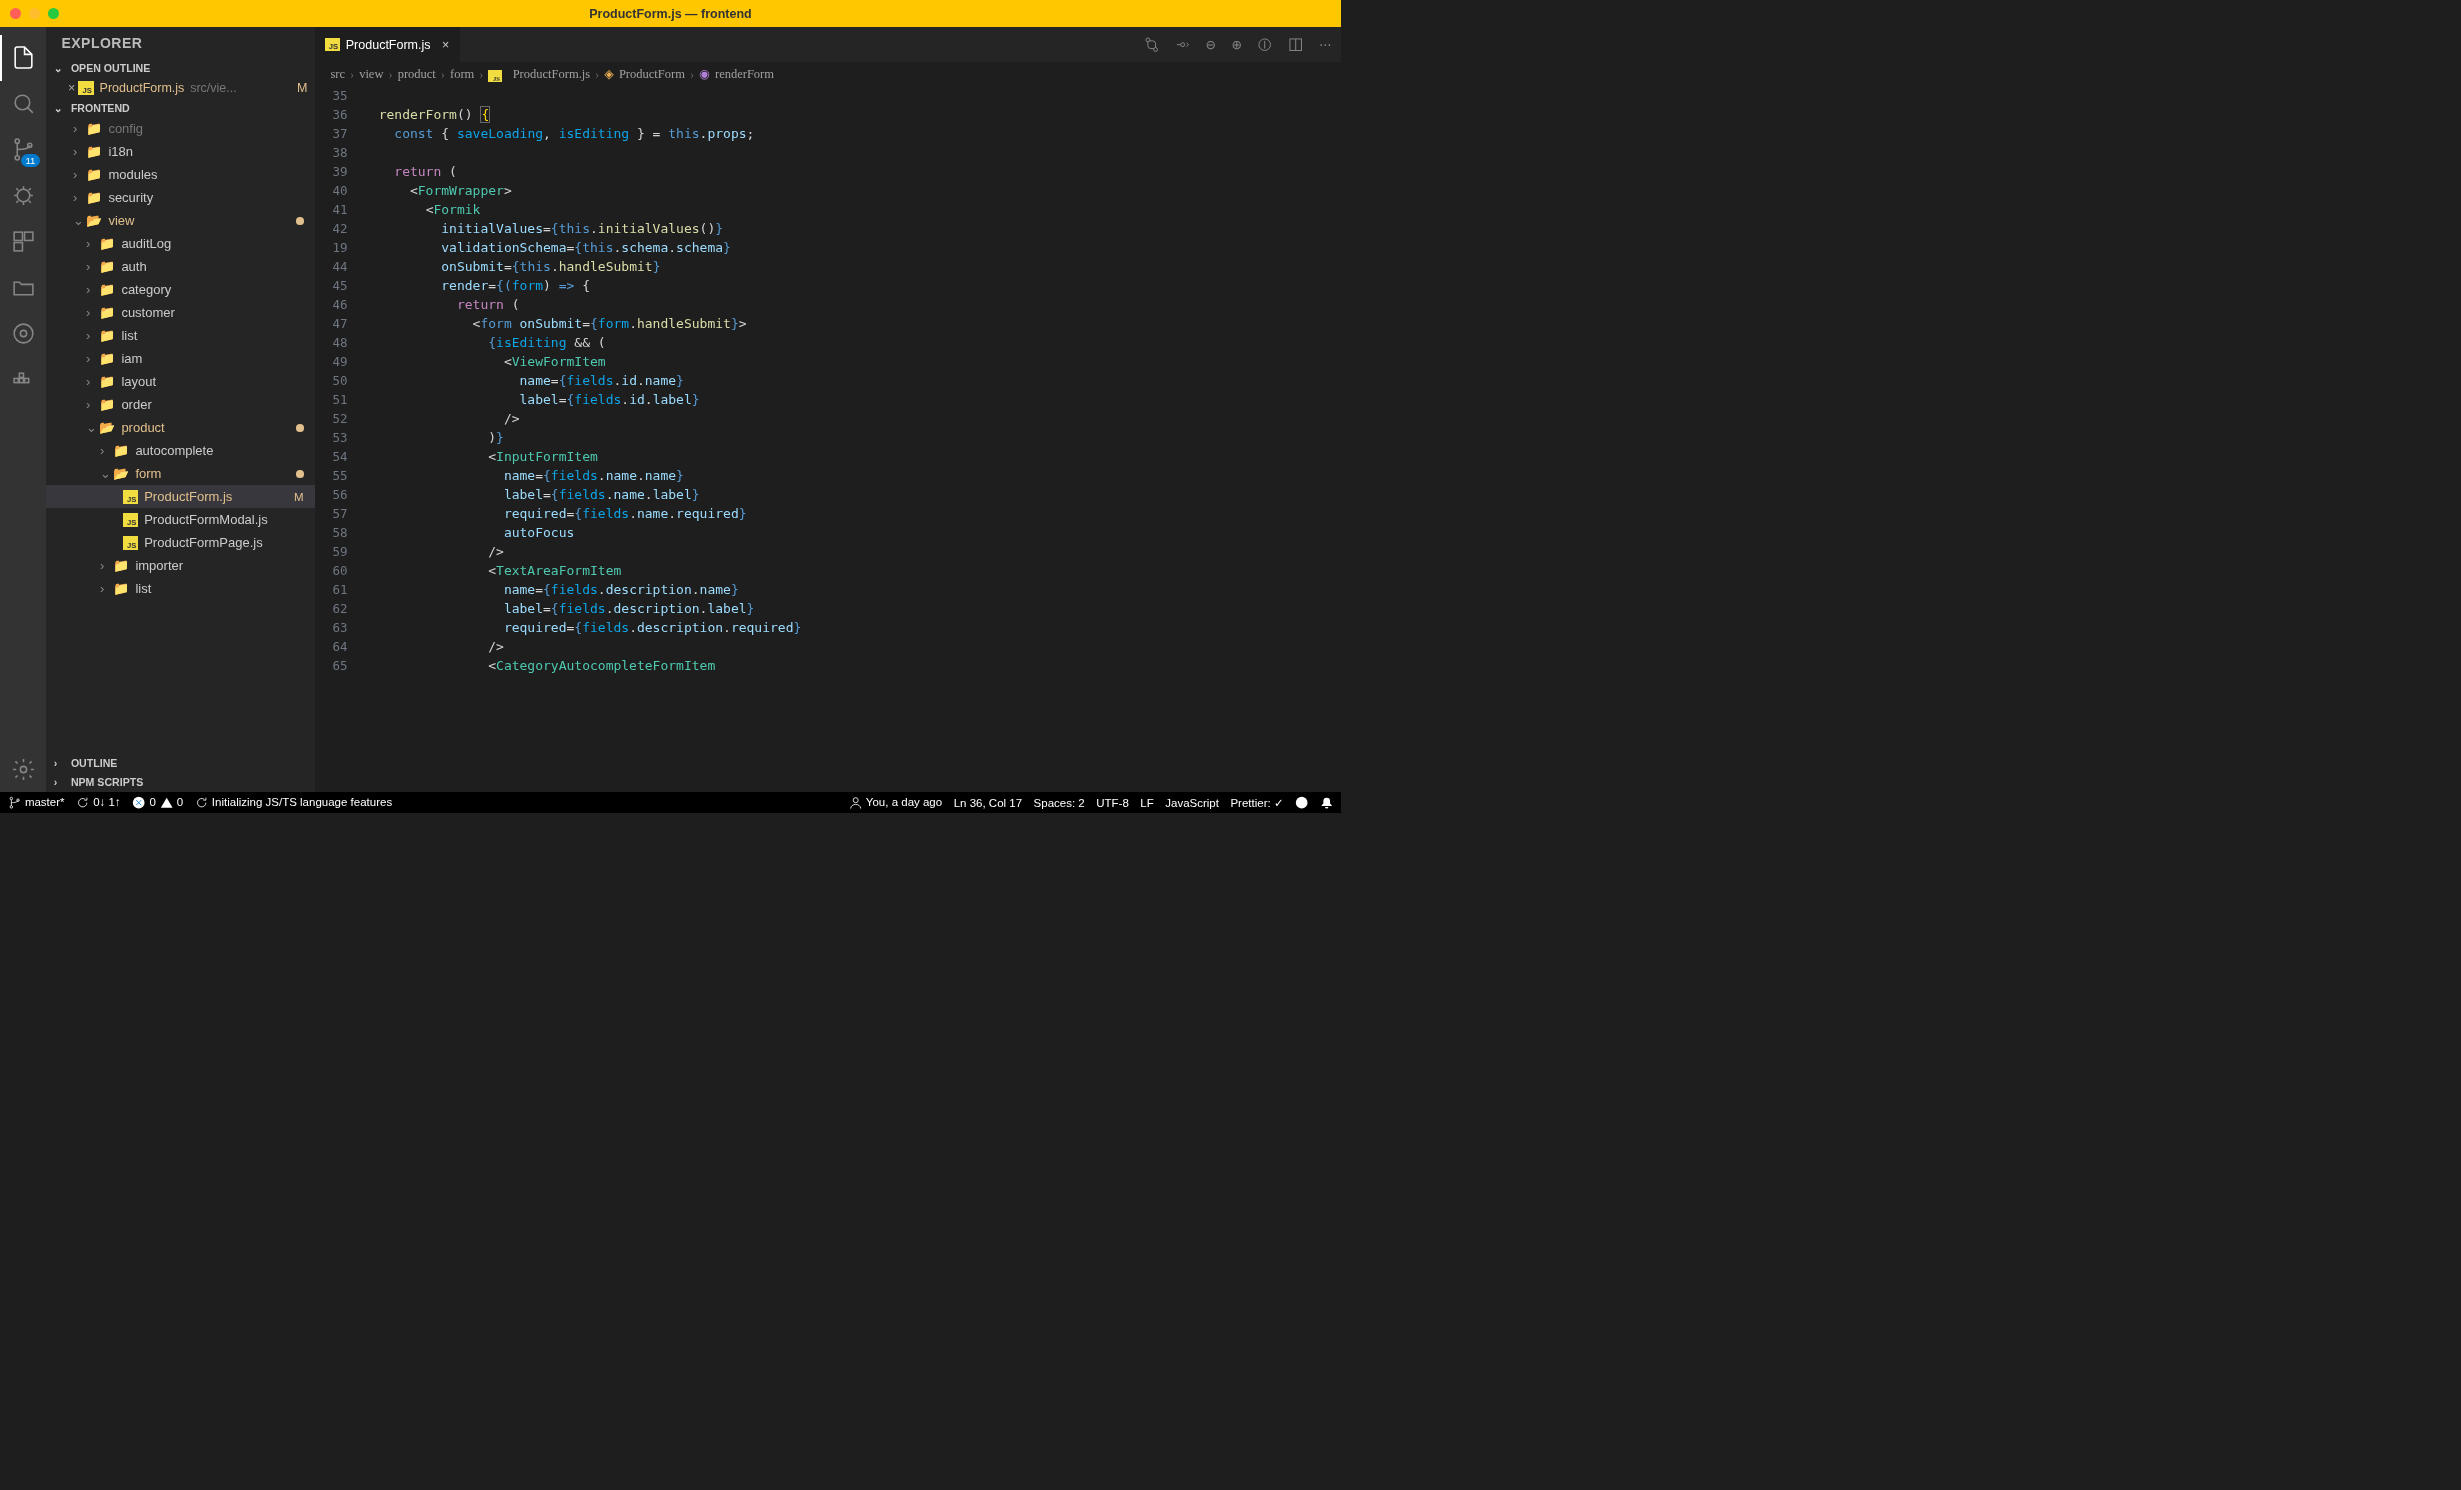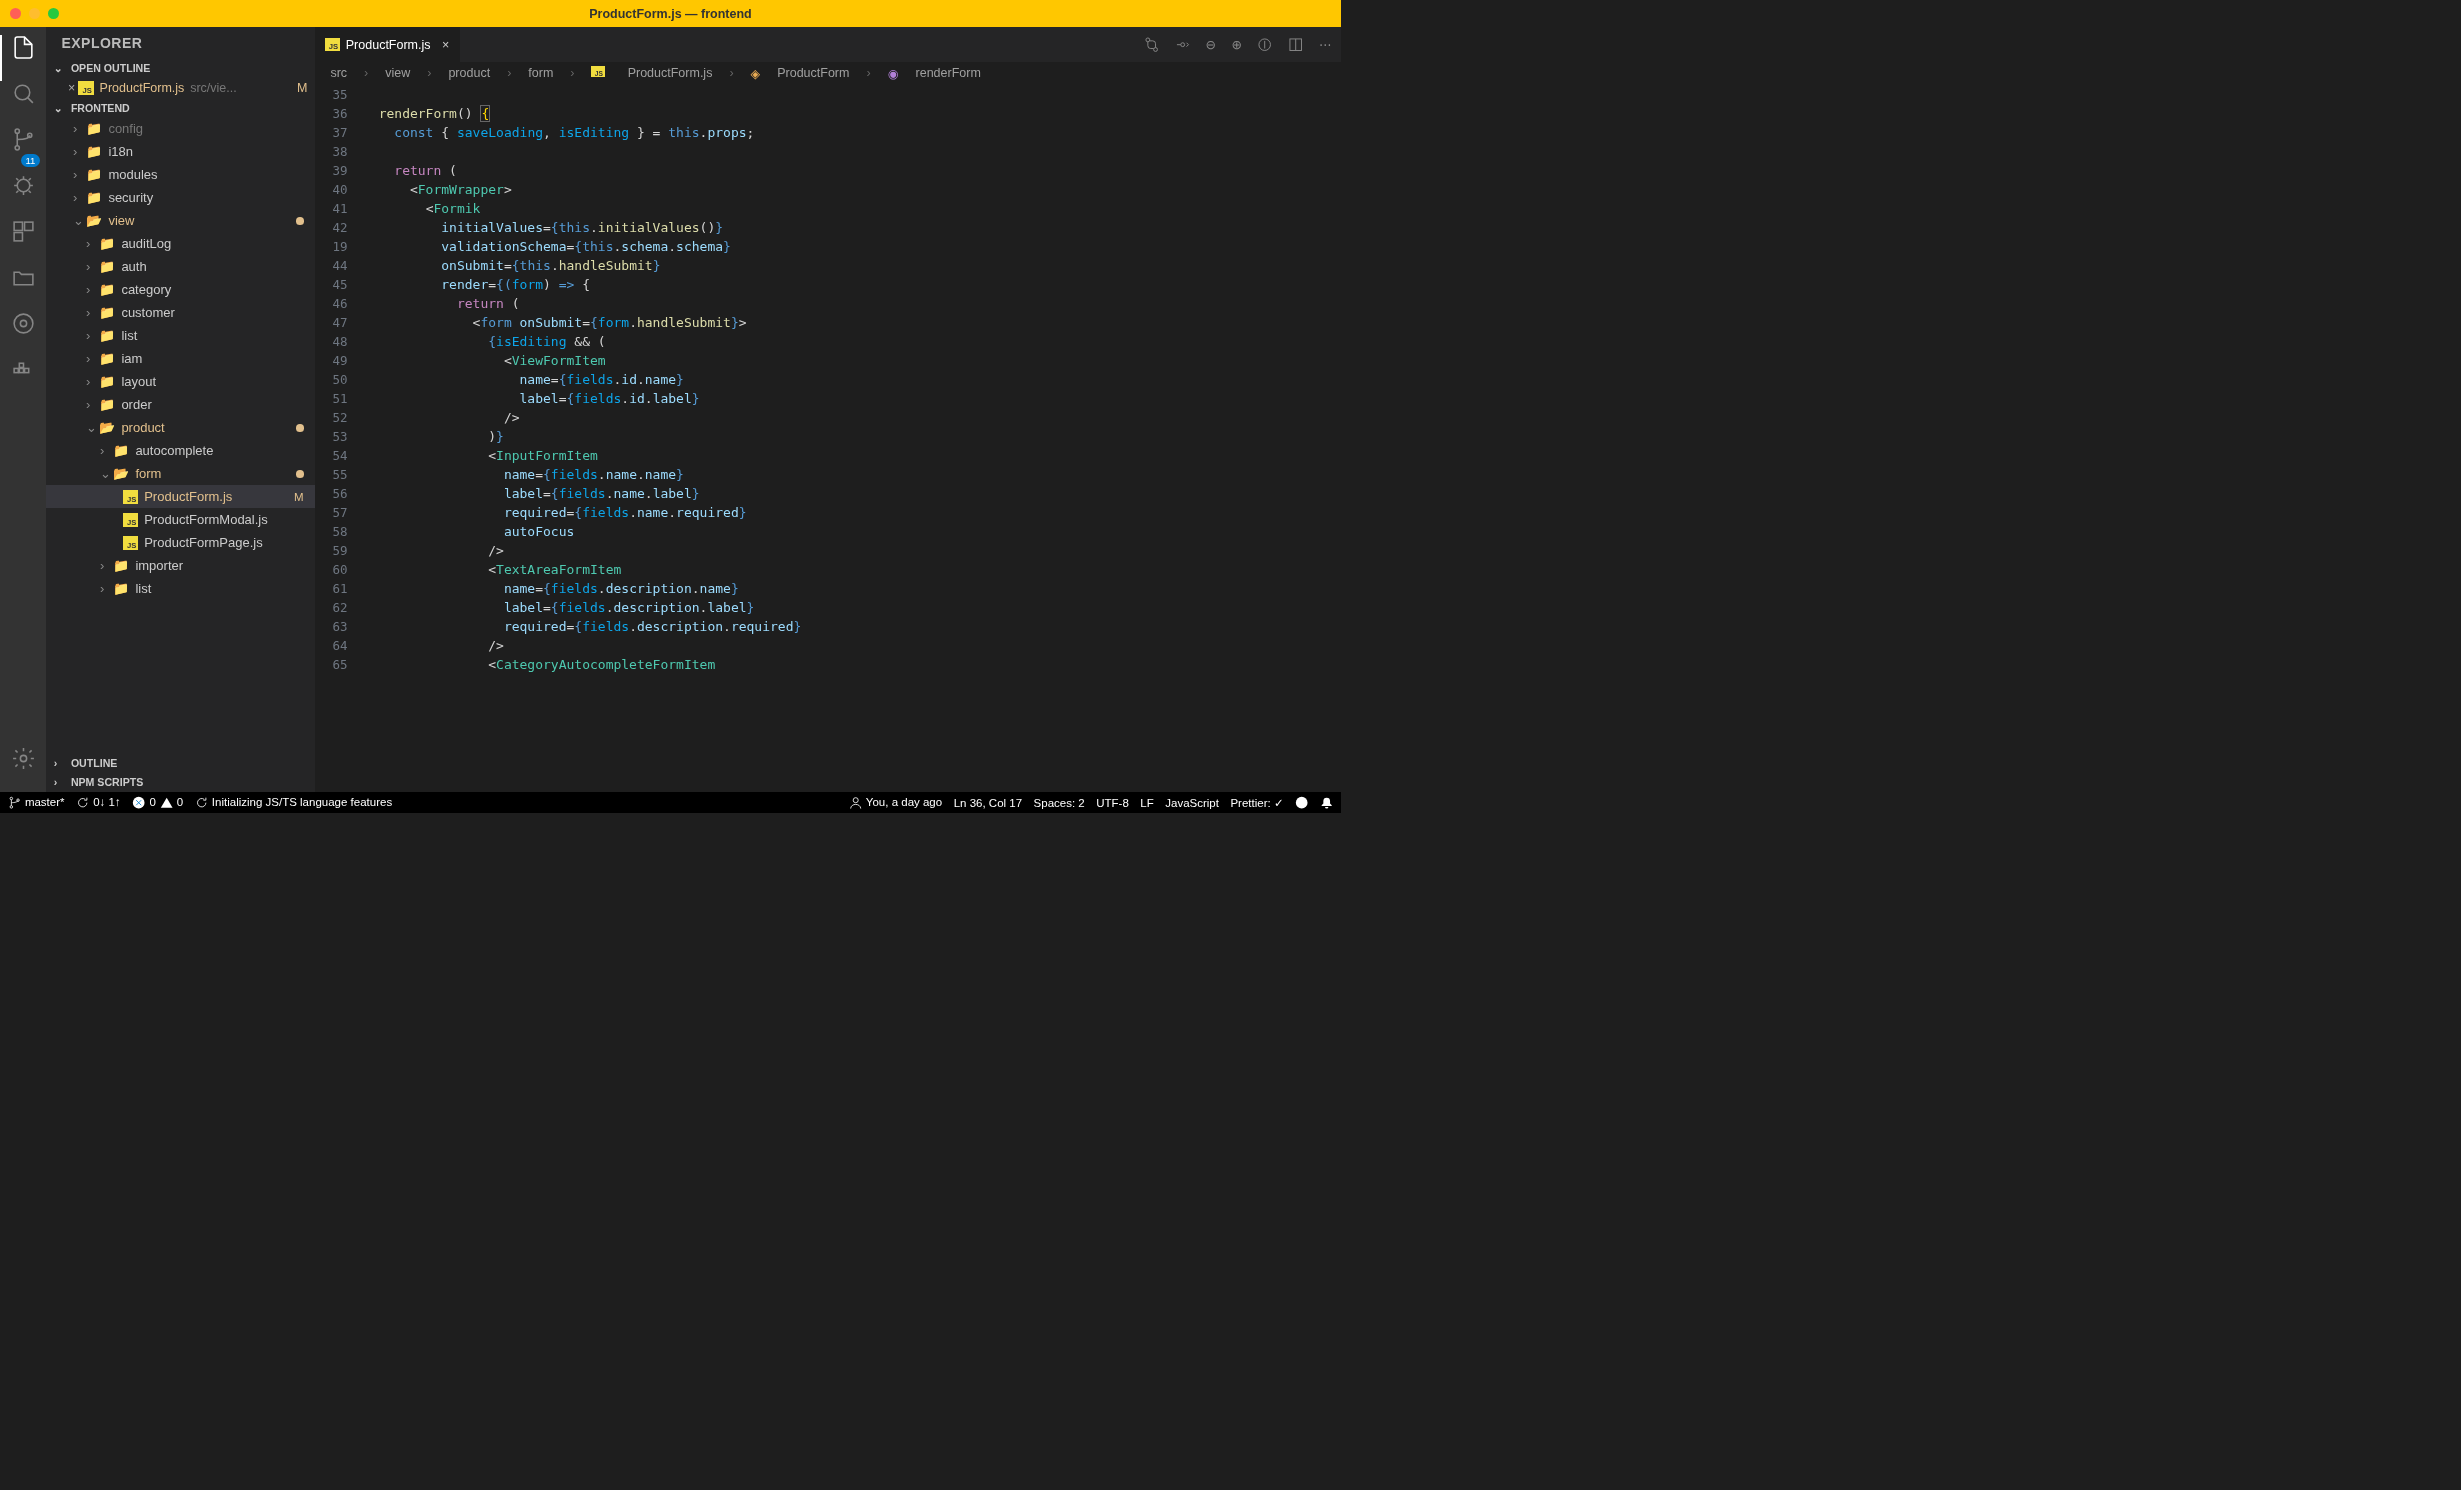"src" .breadcrumbs { align-items: flex-start -> flex-end; font-family: none -> Liberation Serif, serif; gap: 17px -> 5px }
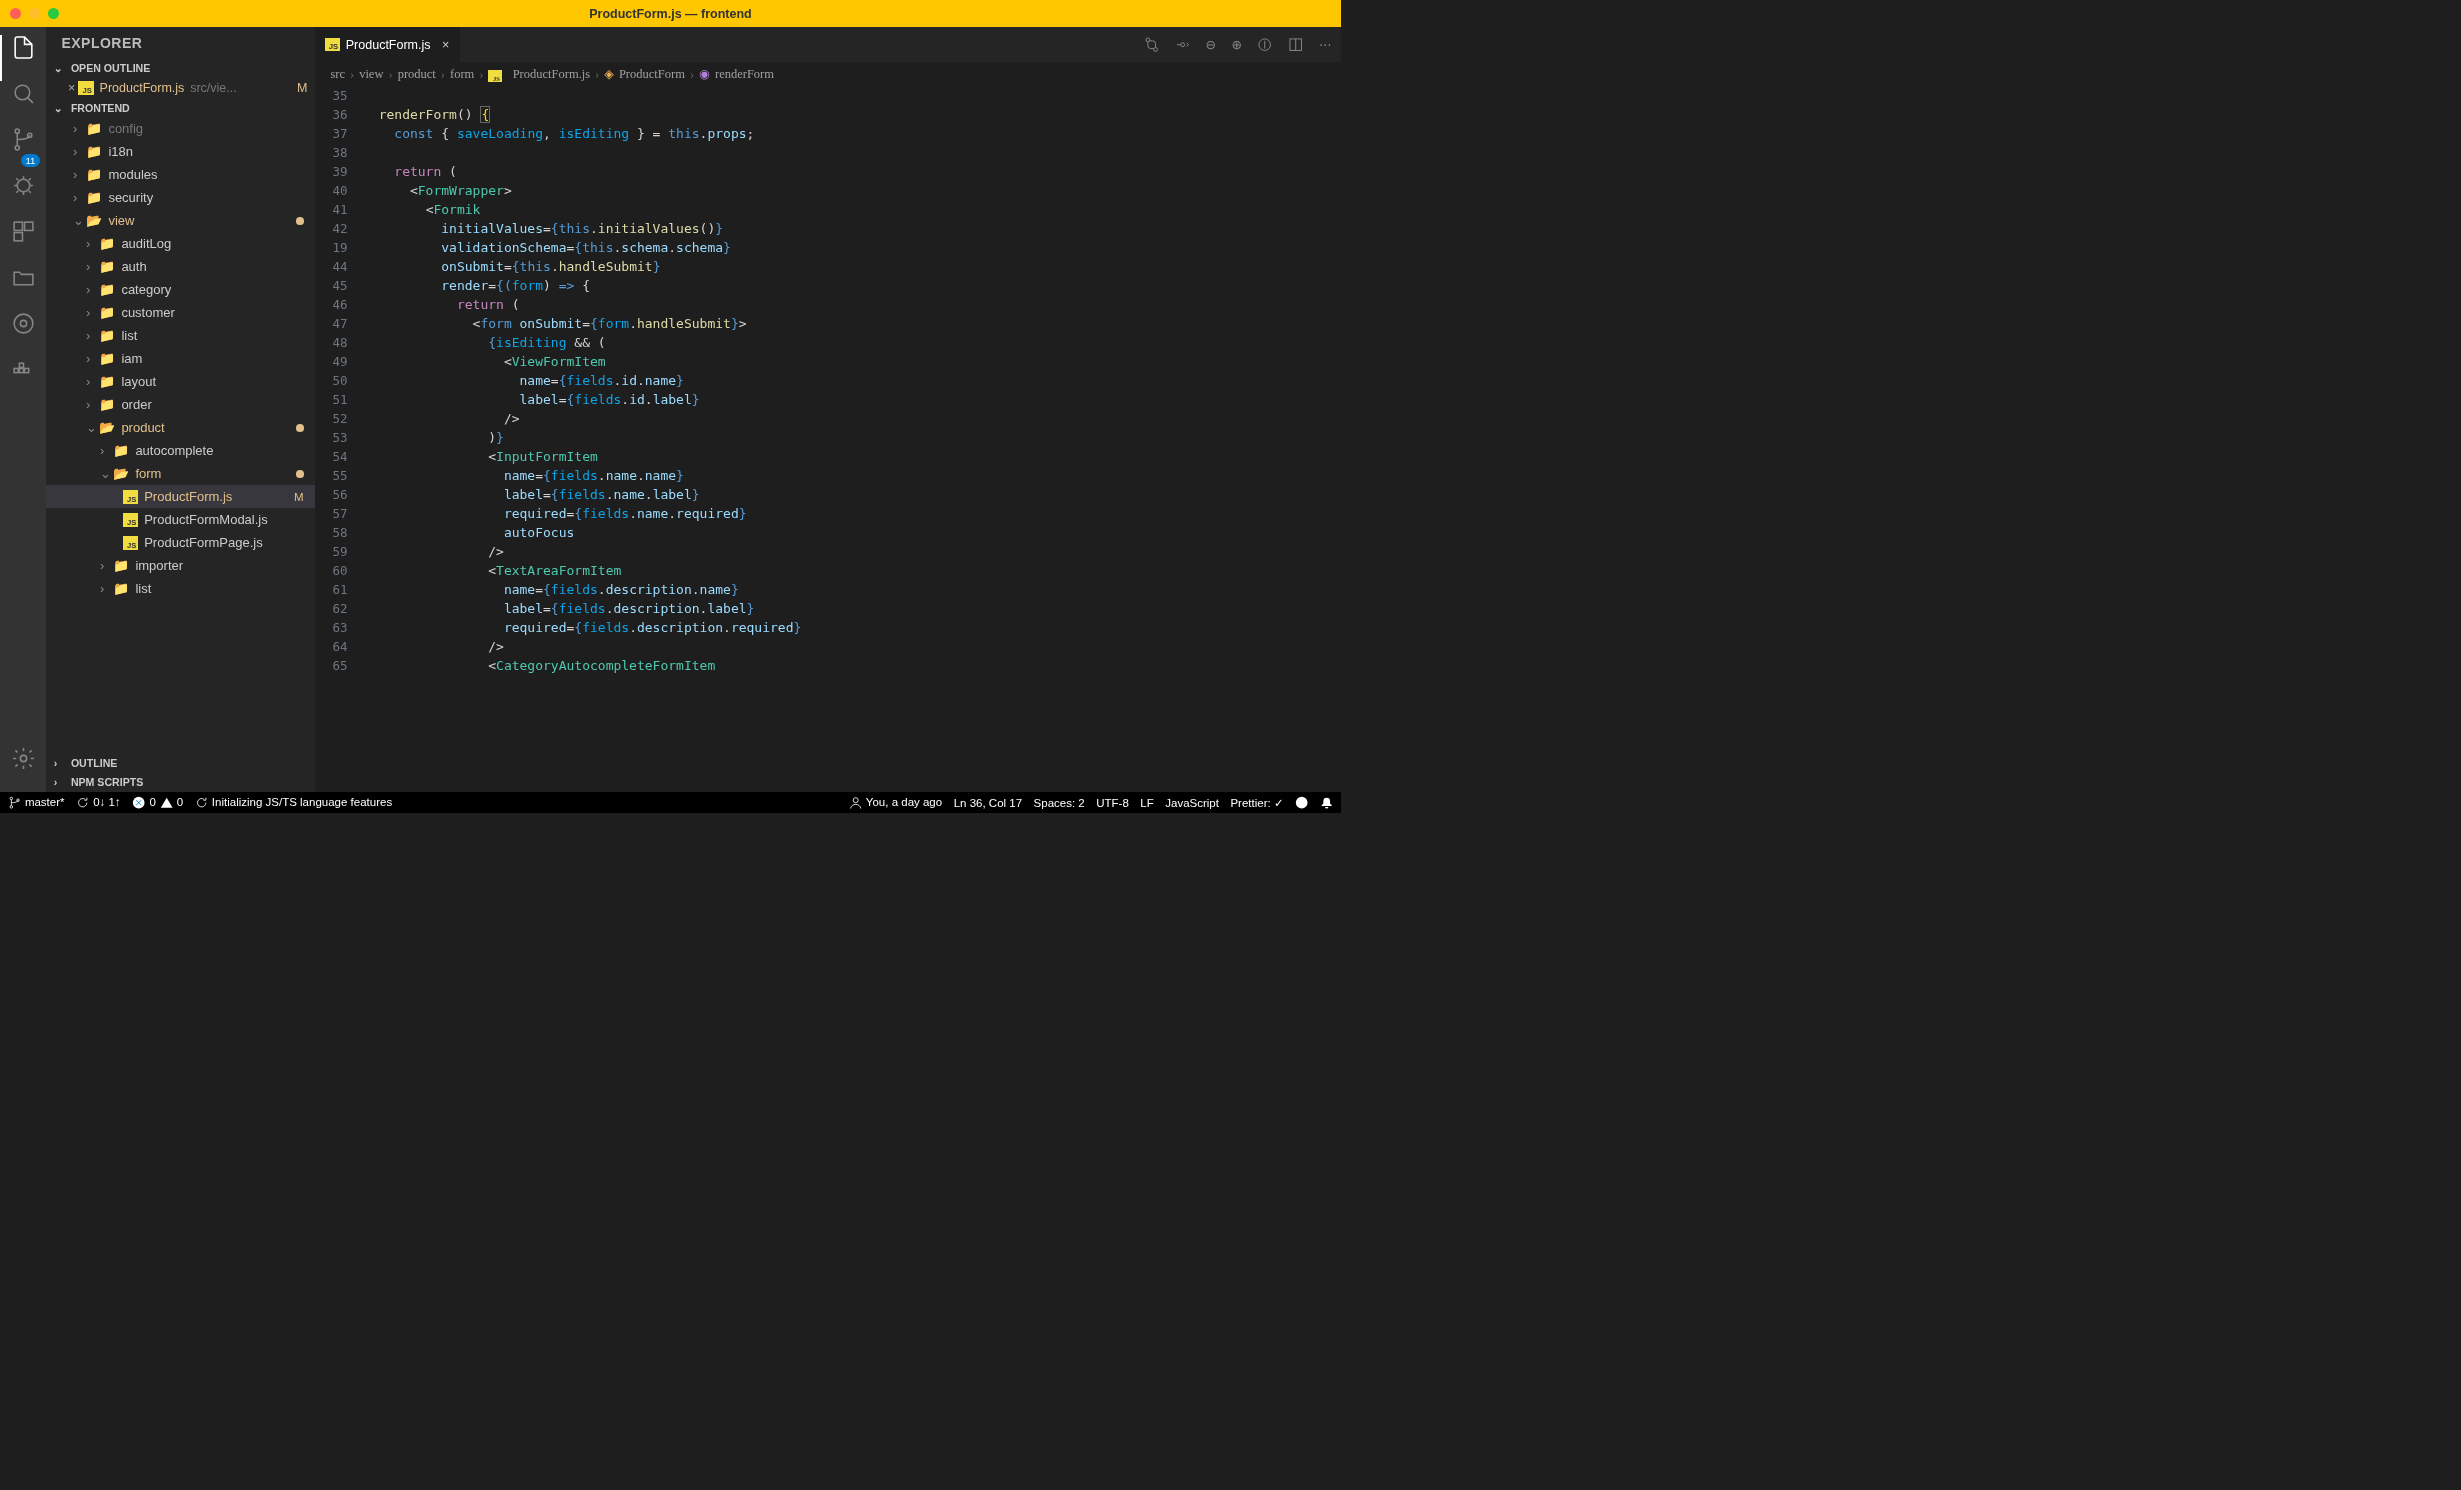"11" .activity-item { align-items: none -> center }
